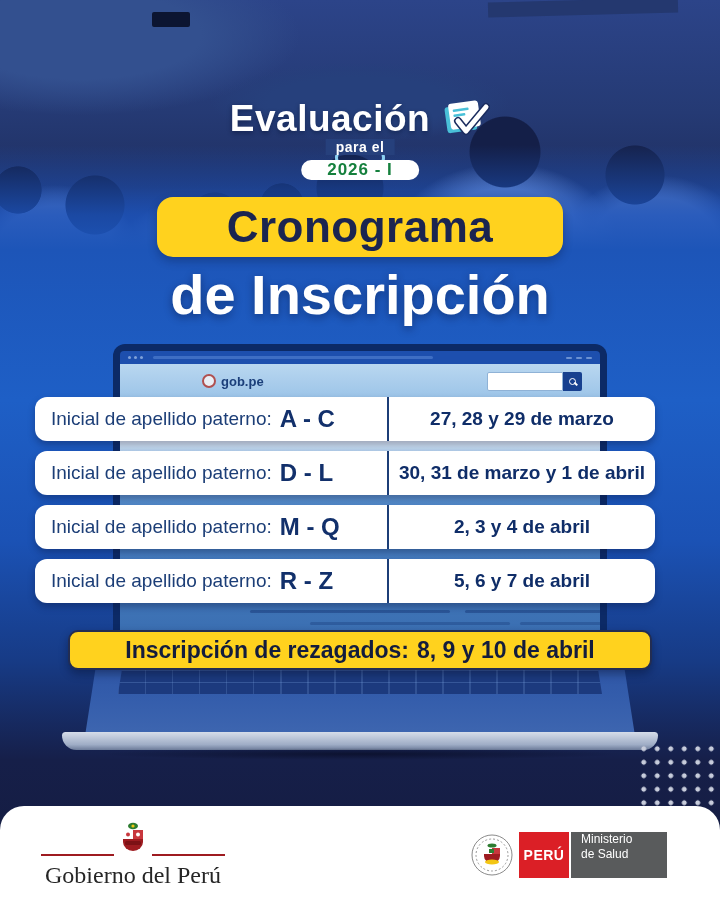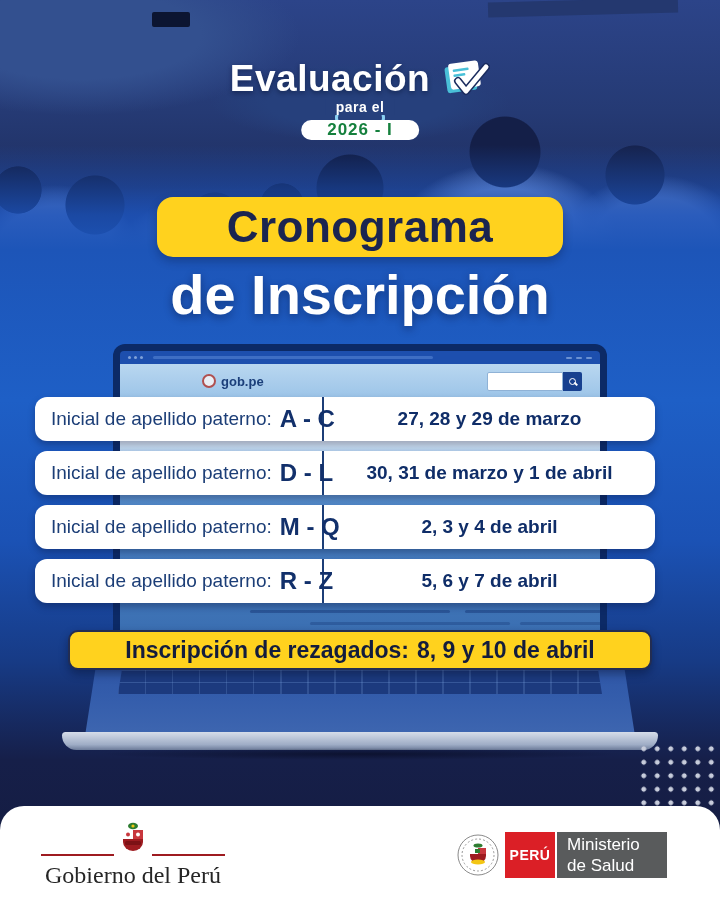"Evaluación" .brand-line1 { margin-top: none -> 40px }
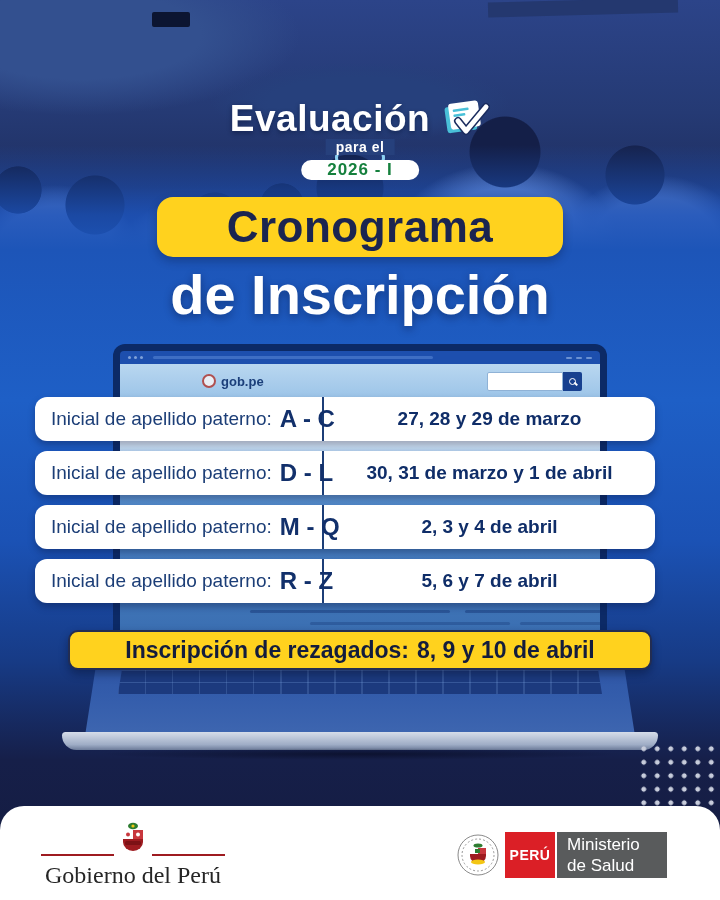"Inicial de apellido paterno:" .cell-left { width: 289px -> 354px }
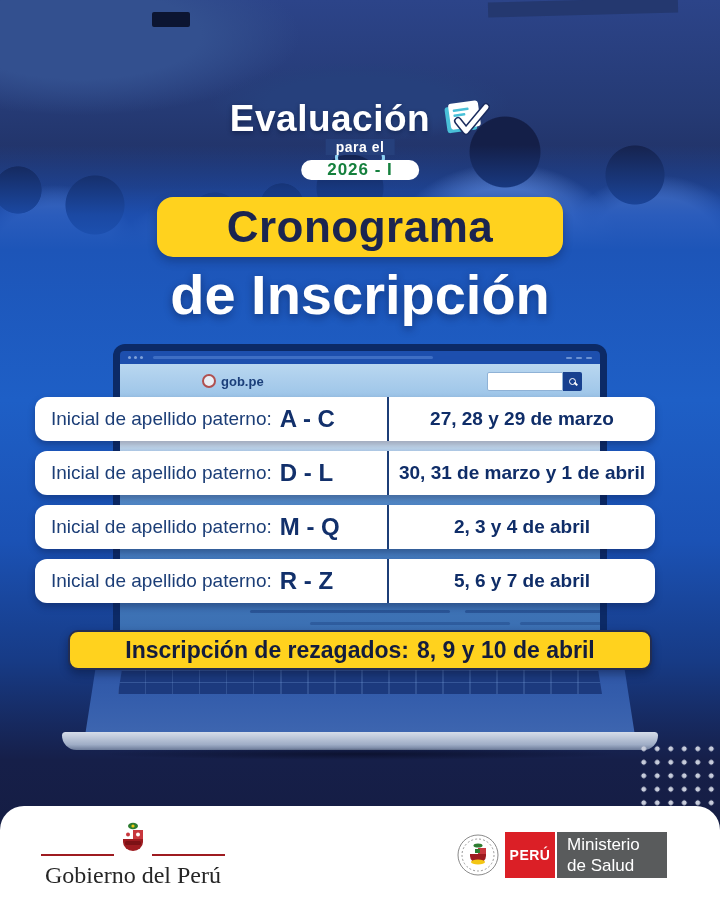"Ministerio" .ms-gray { font-size: 17px -> 12px; justify-content: center -> none; width: 110px -> 96px }
